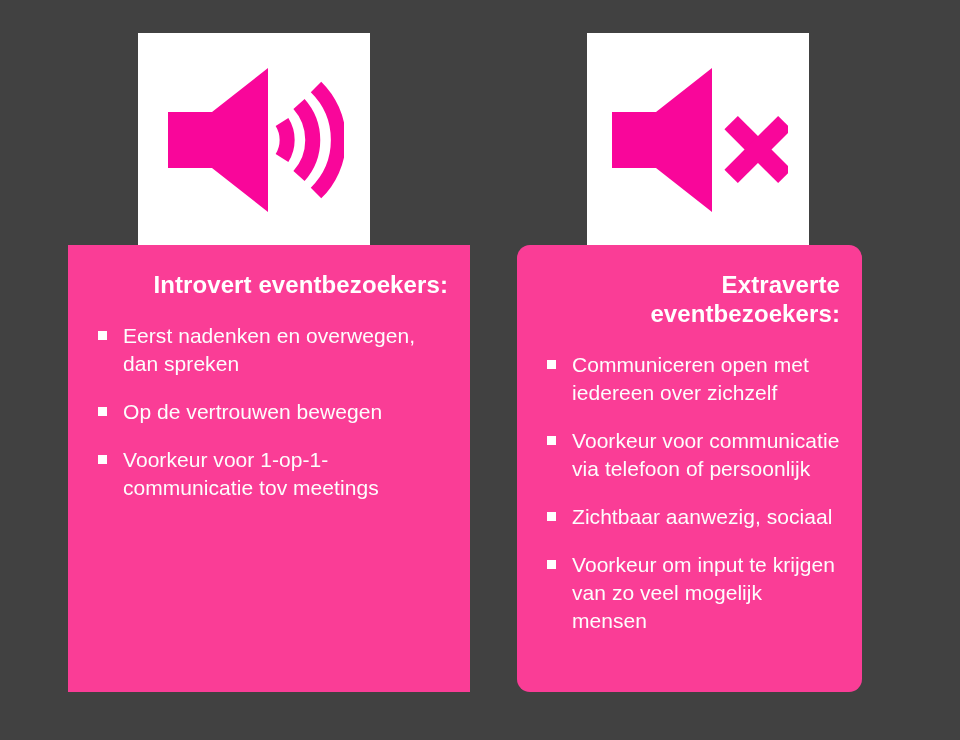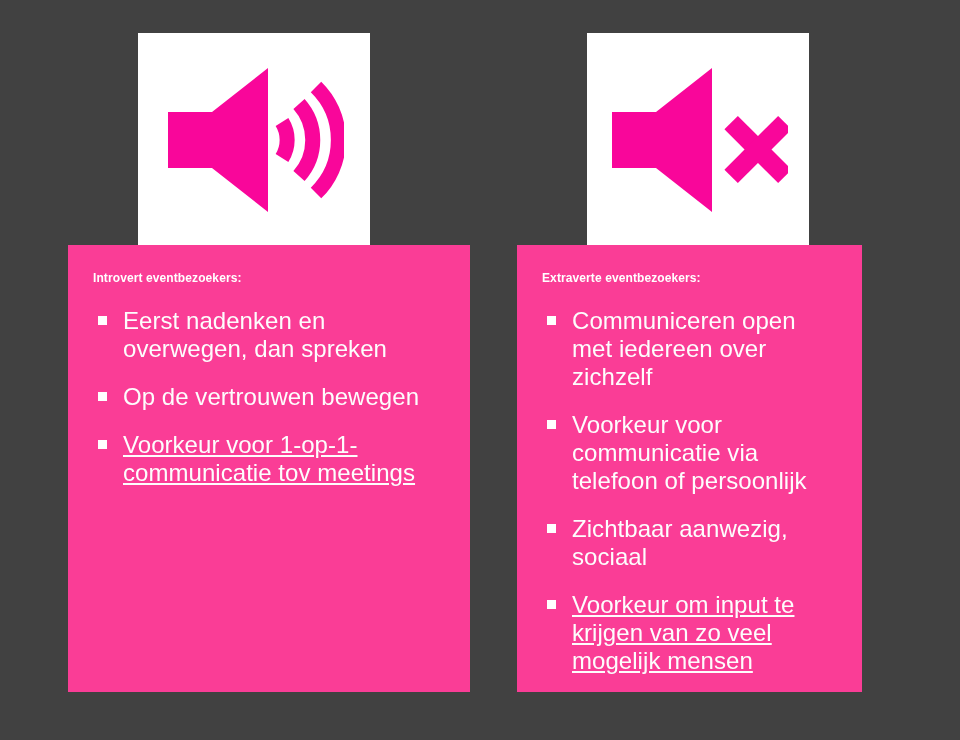"Introvert eventbezoekers:" .card-title { font-size: 12px -> 24px; text-align: none -> right }
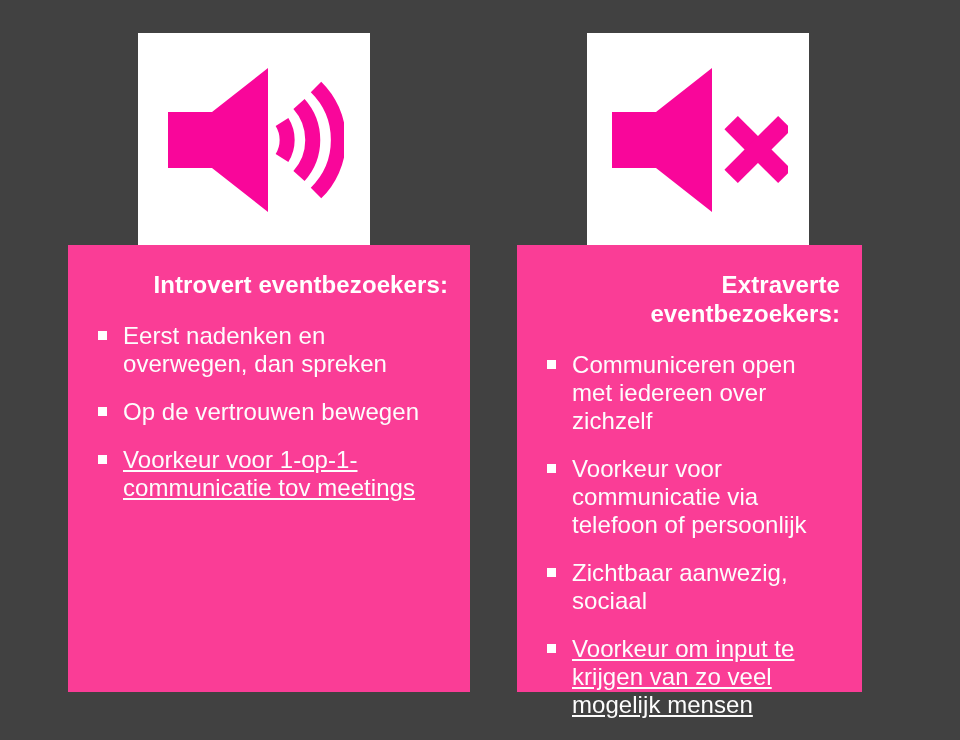"Extraverte eventbezoekers:" .card.right { border-radius: none -> 13px }
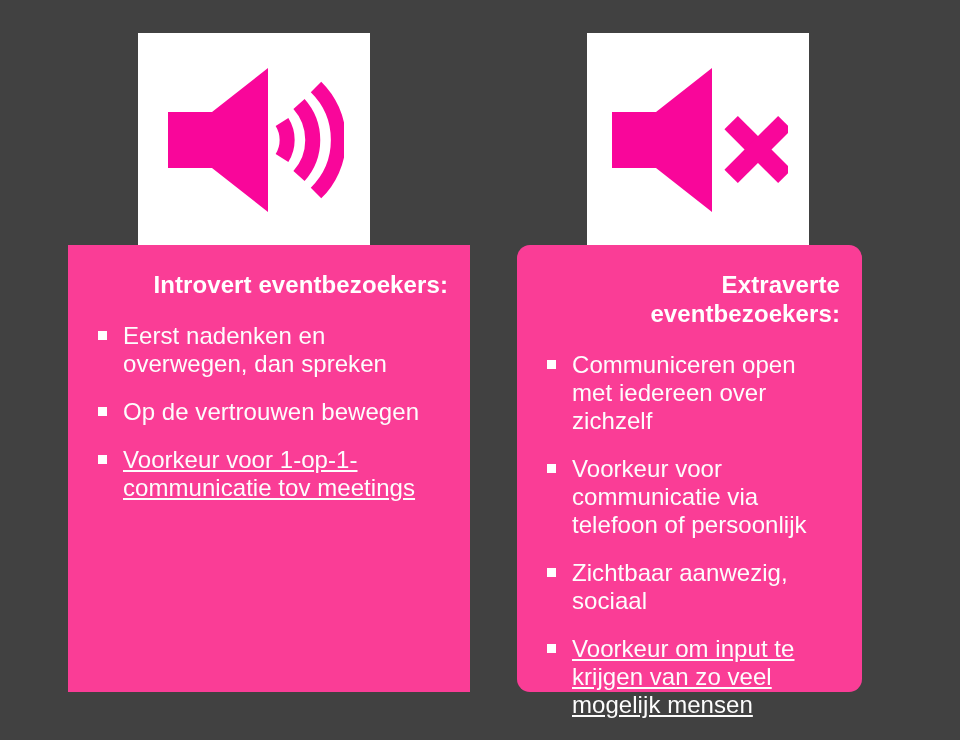"Eerst nadenken en overwegen, dan" .bullet-item { font-size: 24px -> 21px }
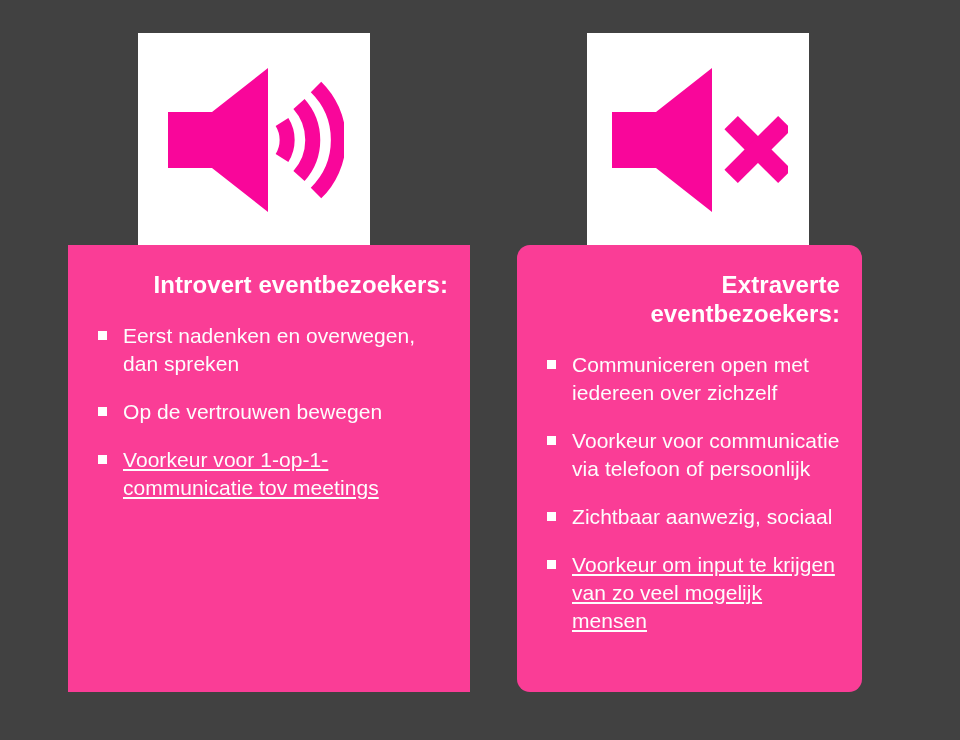"Voorkeur voor 1-op-1-communicatie tov" .bullet-item:last-child { text-decoration: underline -> none }
